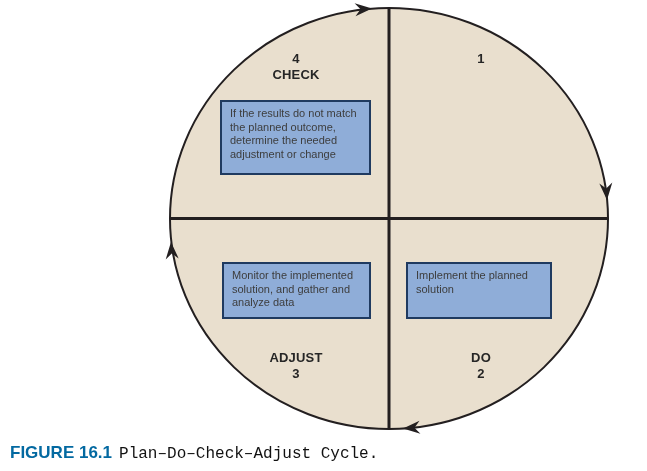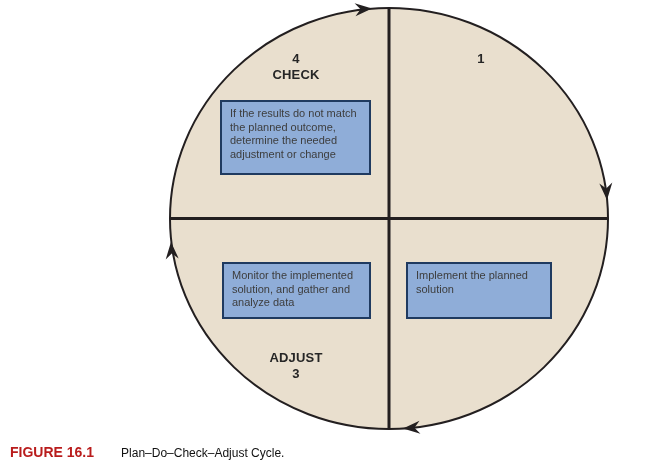"DO" div.q-heading { html: none -> <div> <div>DO</div> <div>2</div> </div> }
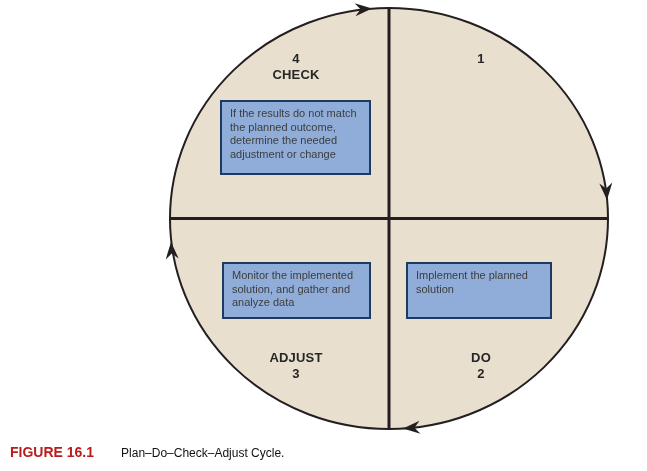"FIGURE 16.1" .caption-label { color: #b91c1c -> #0369a1; font-size: 14px -> 17px }
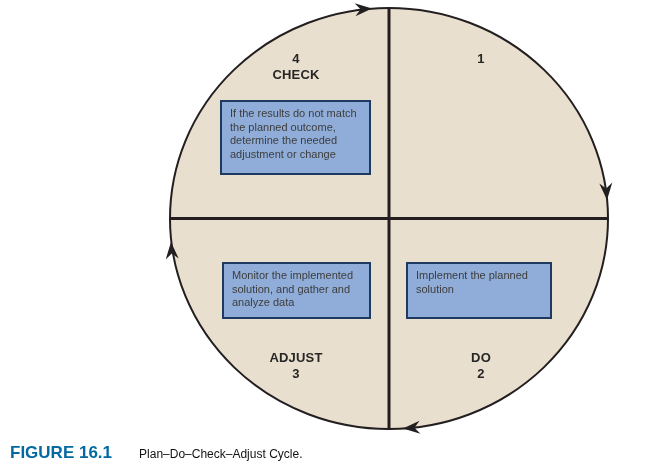"Plan–Do–Check–Adjust Cycle." .caption-title { font-family: Liberation Sans, sans-serif -> Liberation Mono, monospace; font-size: 12px -> 16px; margin-left: 27px -> 7px }
